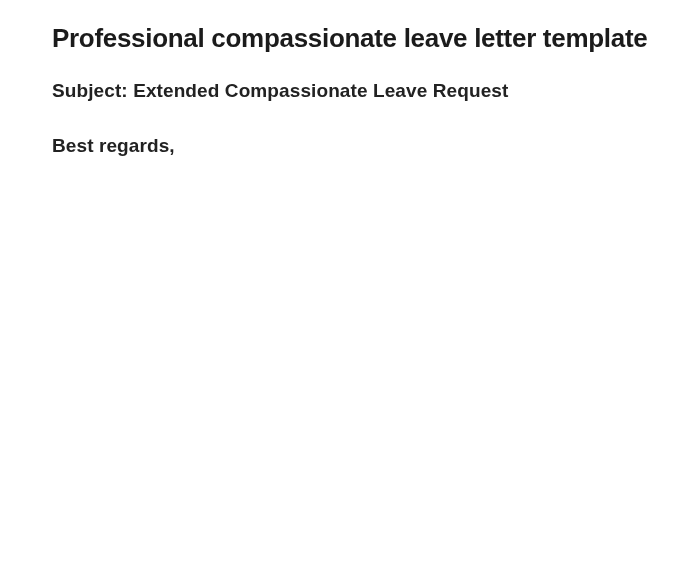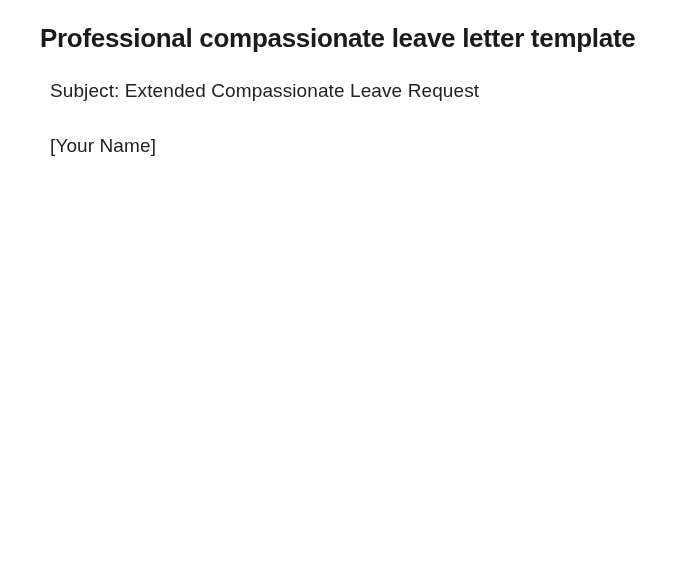"Professional compassionate leave letter" .page { padding: 21px 40px 0 40px -> 21px 40px 0 52px }
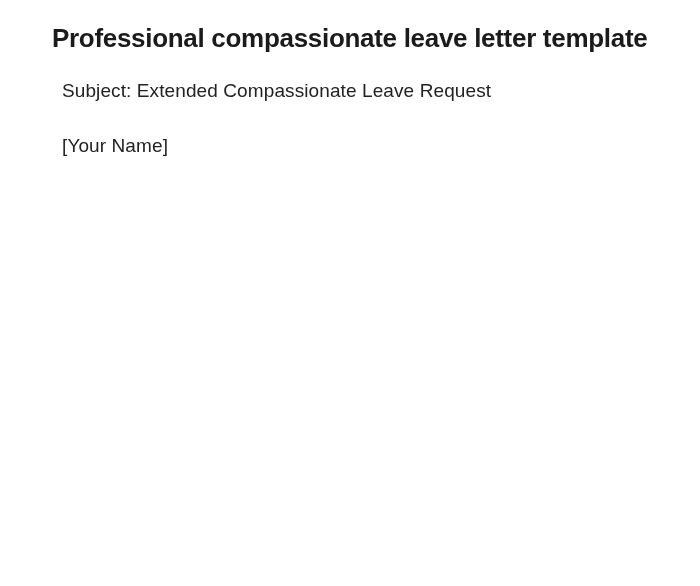"Subject: Extended Compassionate Leave" .para { font-weight: none -> bold; margin: 0 0 20px 10px -> 0 0 20px 0 }
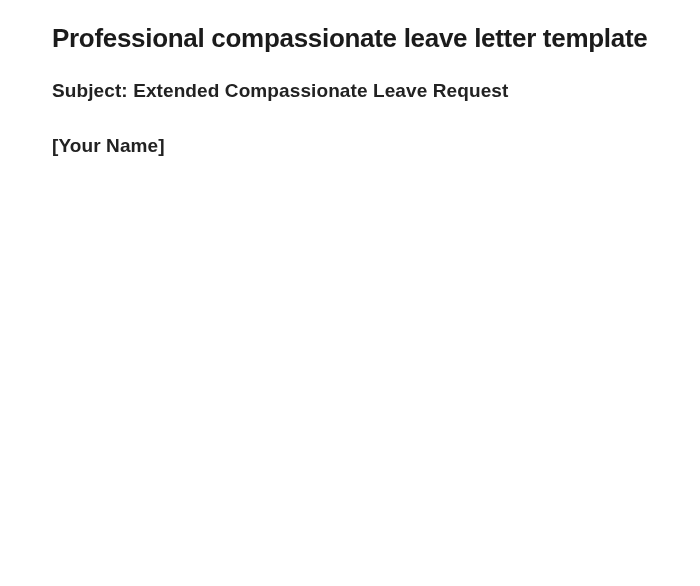"Best regards," p.para { html: none -> <p>Best regards,</p> }
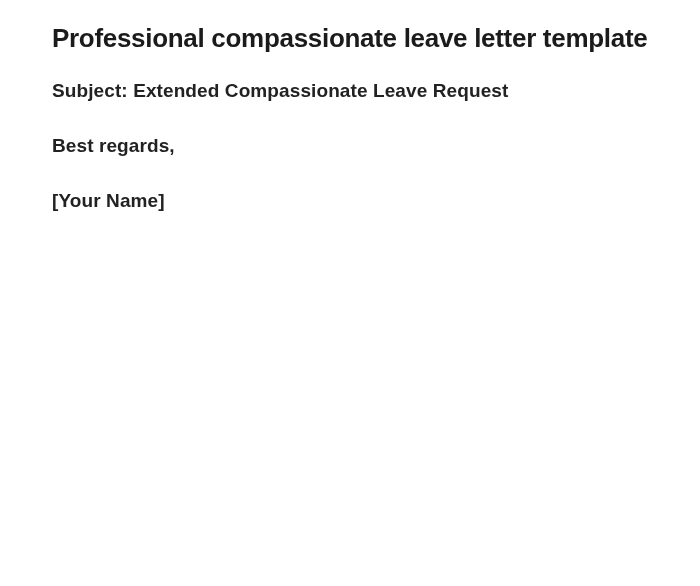"[Your Name]" p.para { html: <p>[Your Name]</p> -> none }
